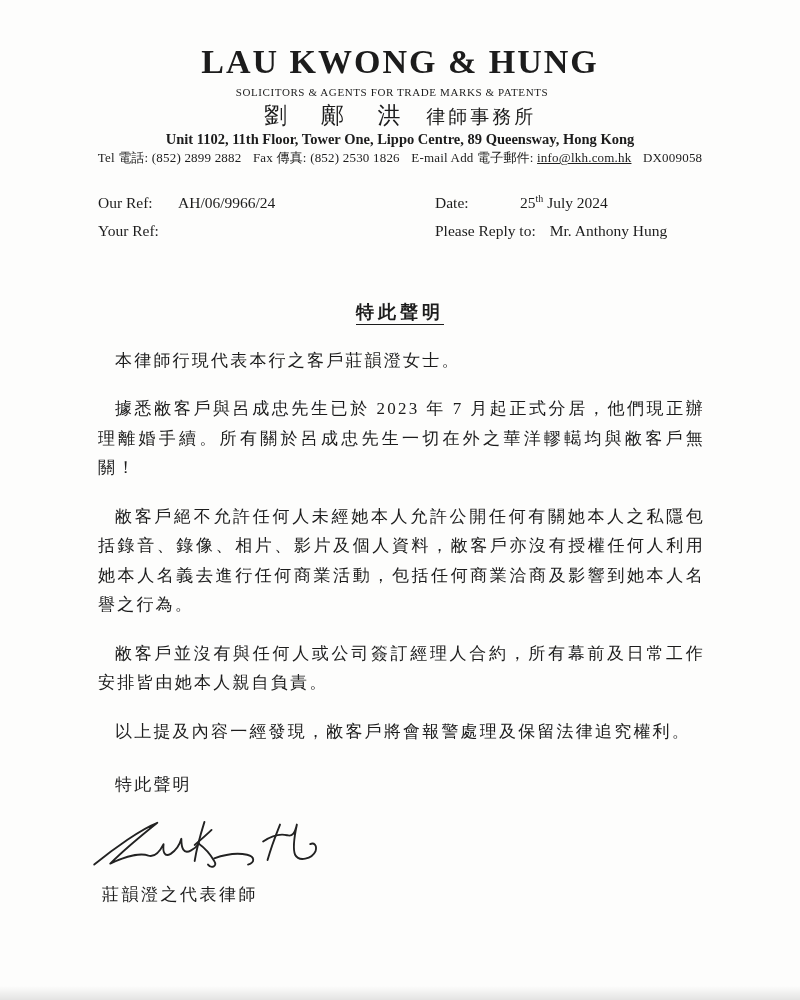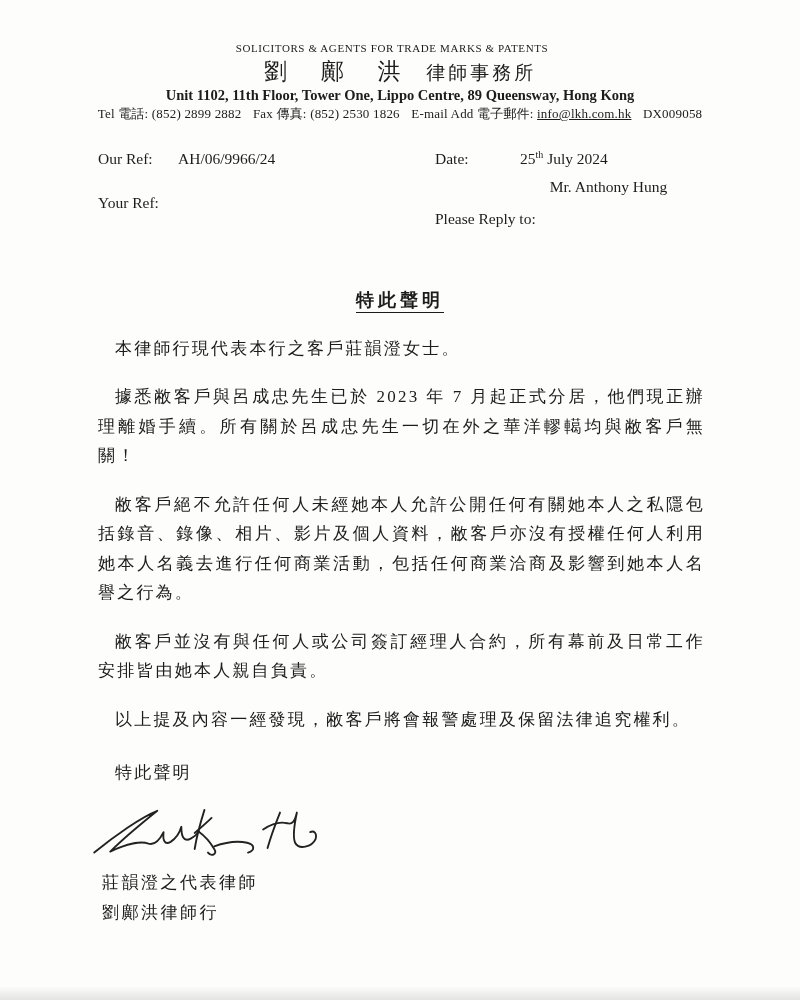"LAU KWONG & HUNG" div.firm-name-en { html: none -> <div>LAU KWONG &amp; HUNG</div> }
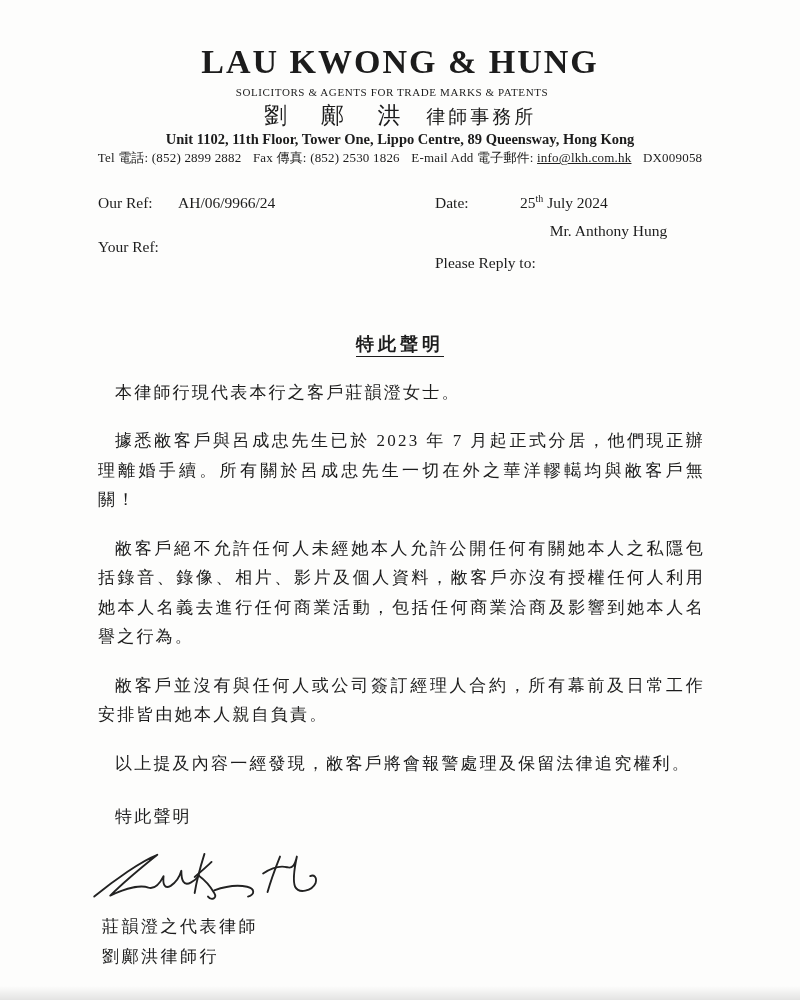"Our Ref:" .ref-left { align-items: center -> none }
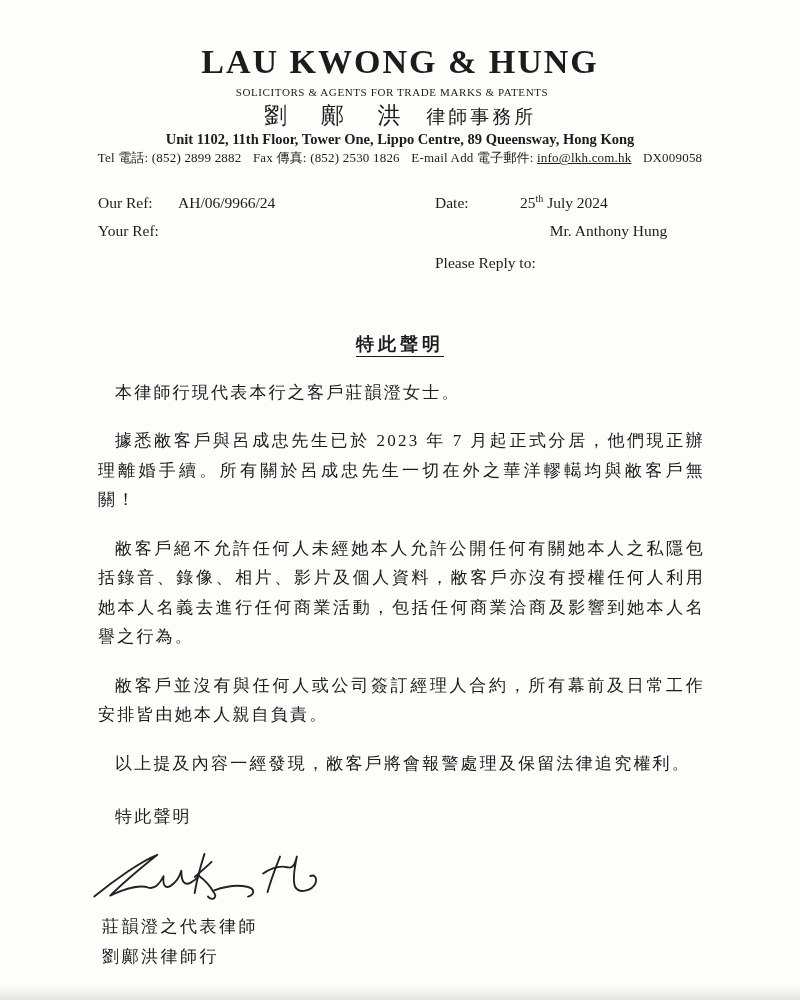"Please Reply to:" .ref-right .ref-label-reply { margin-top: 32px -> none }
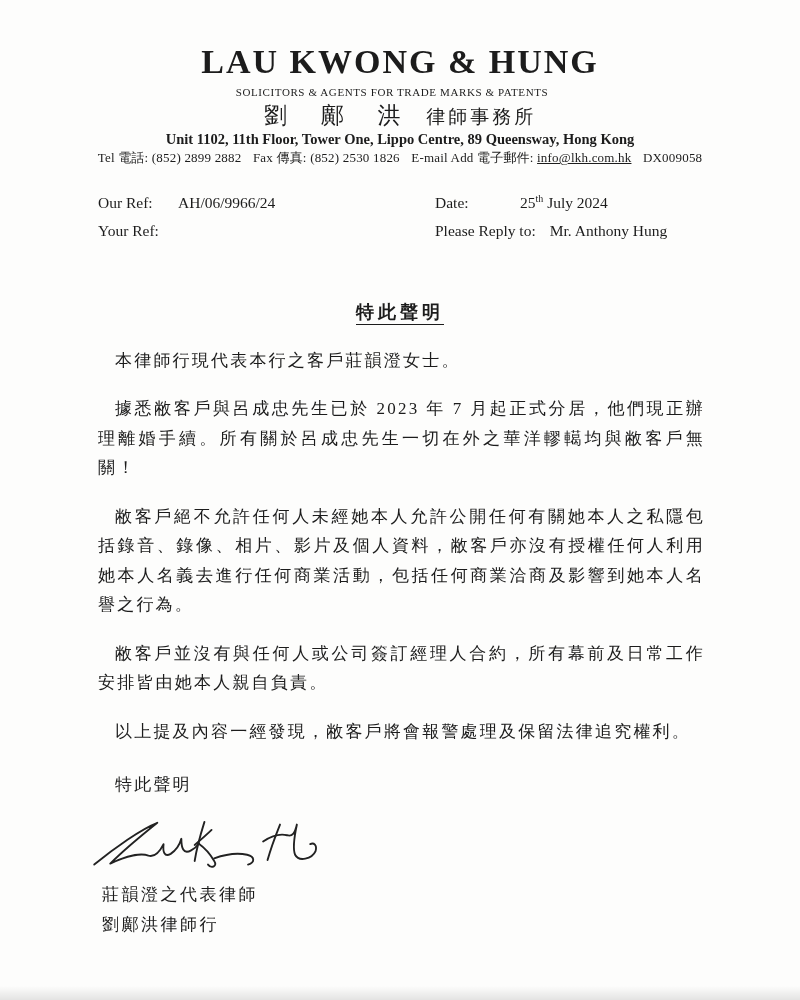"劉鄺洪律師行" div { html: <div>劉鄺洪律師行</div> -> none }
